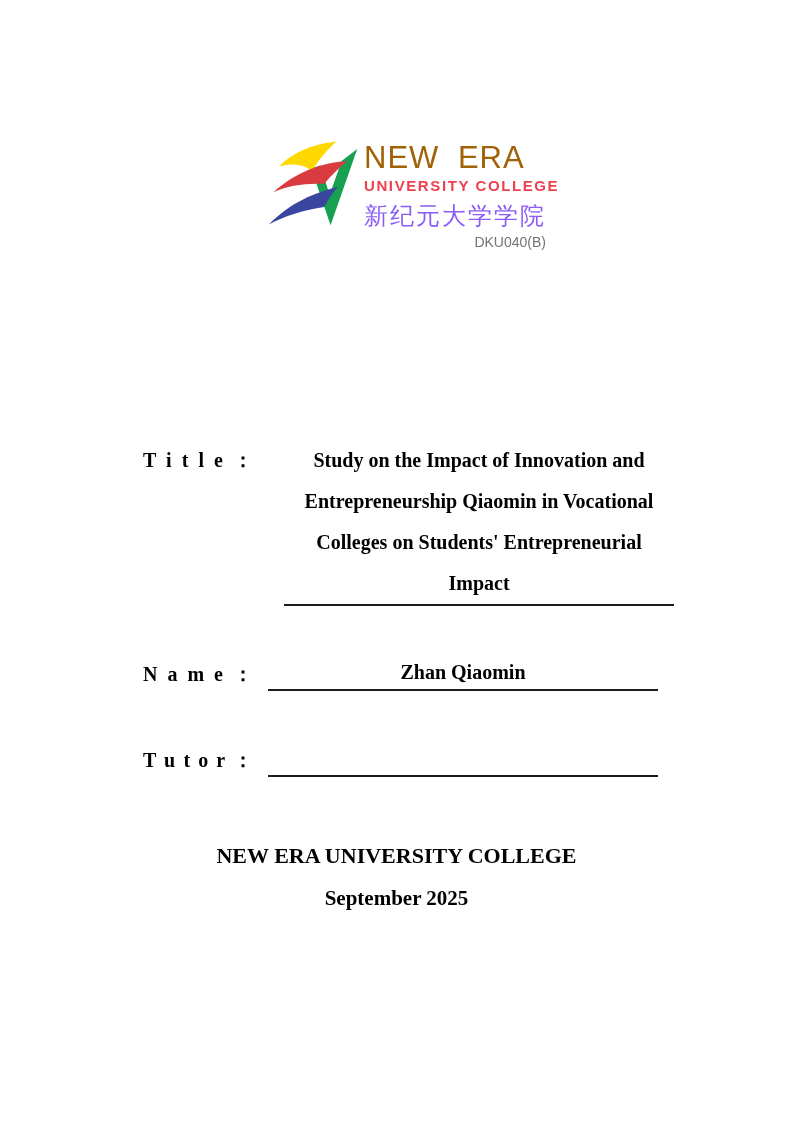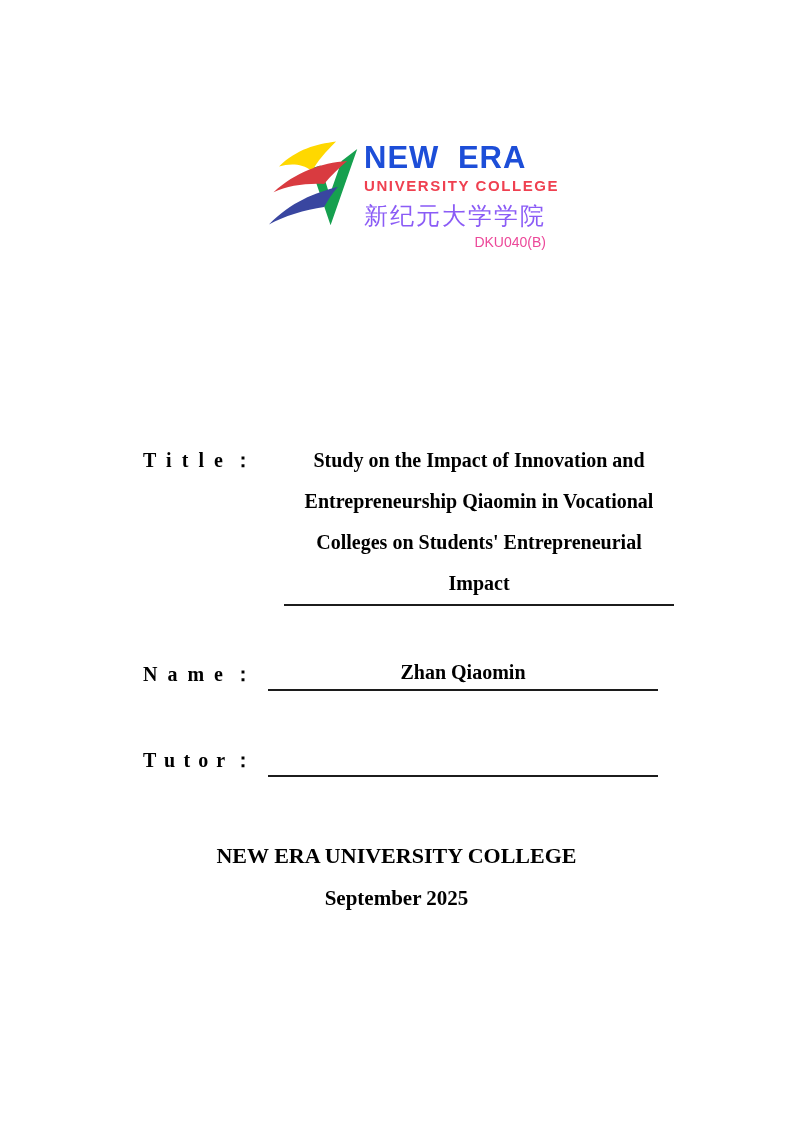"NEW ERA" .logo-wordmark { color: #1d4ed8 -> #a16207; font-weight: 700 -> 400 }
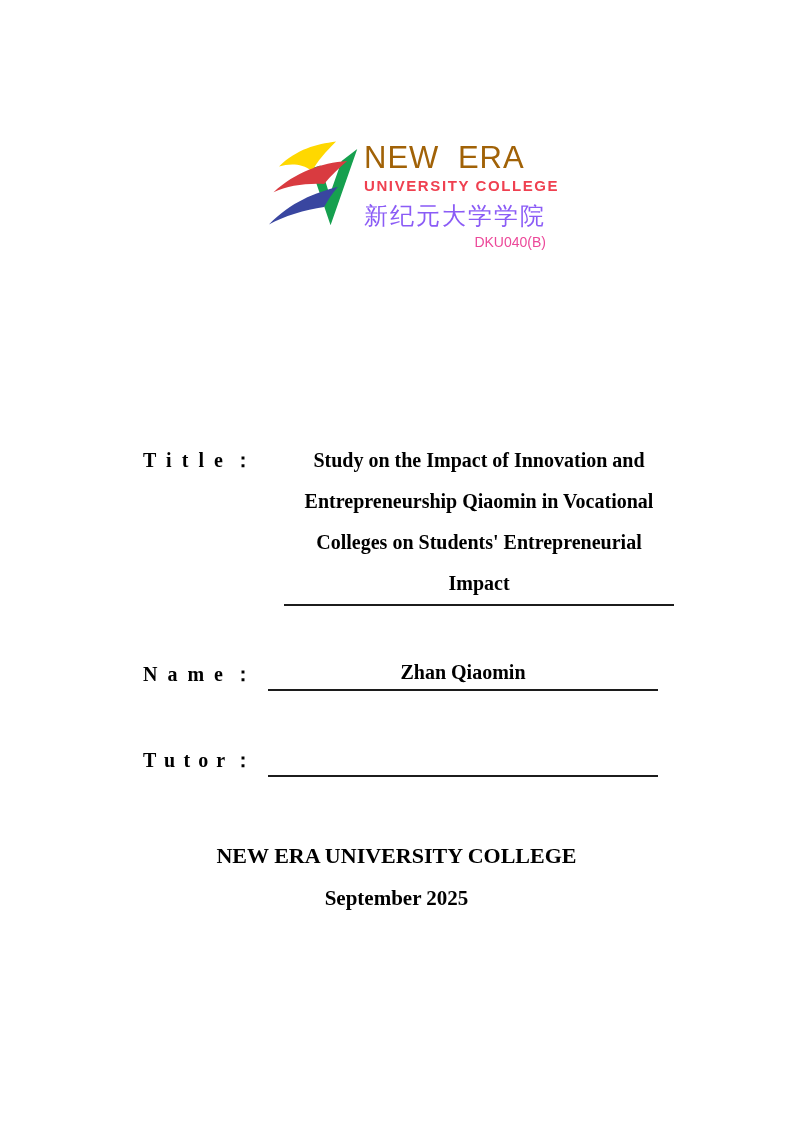"DKU040(B)" .logo-code { color: #ec4899 -> #737373 }
